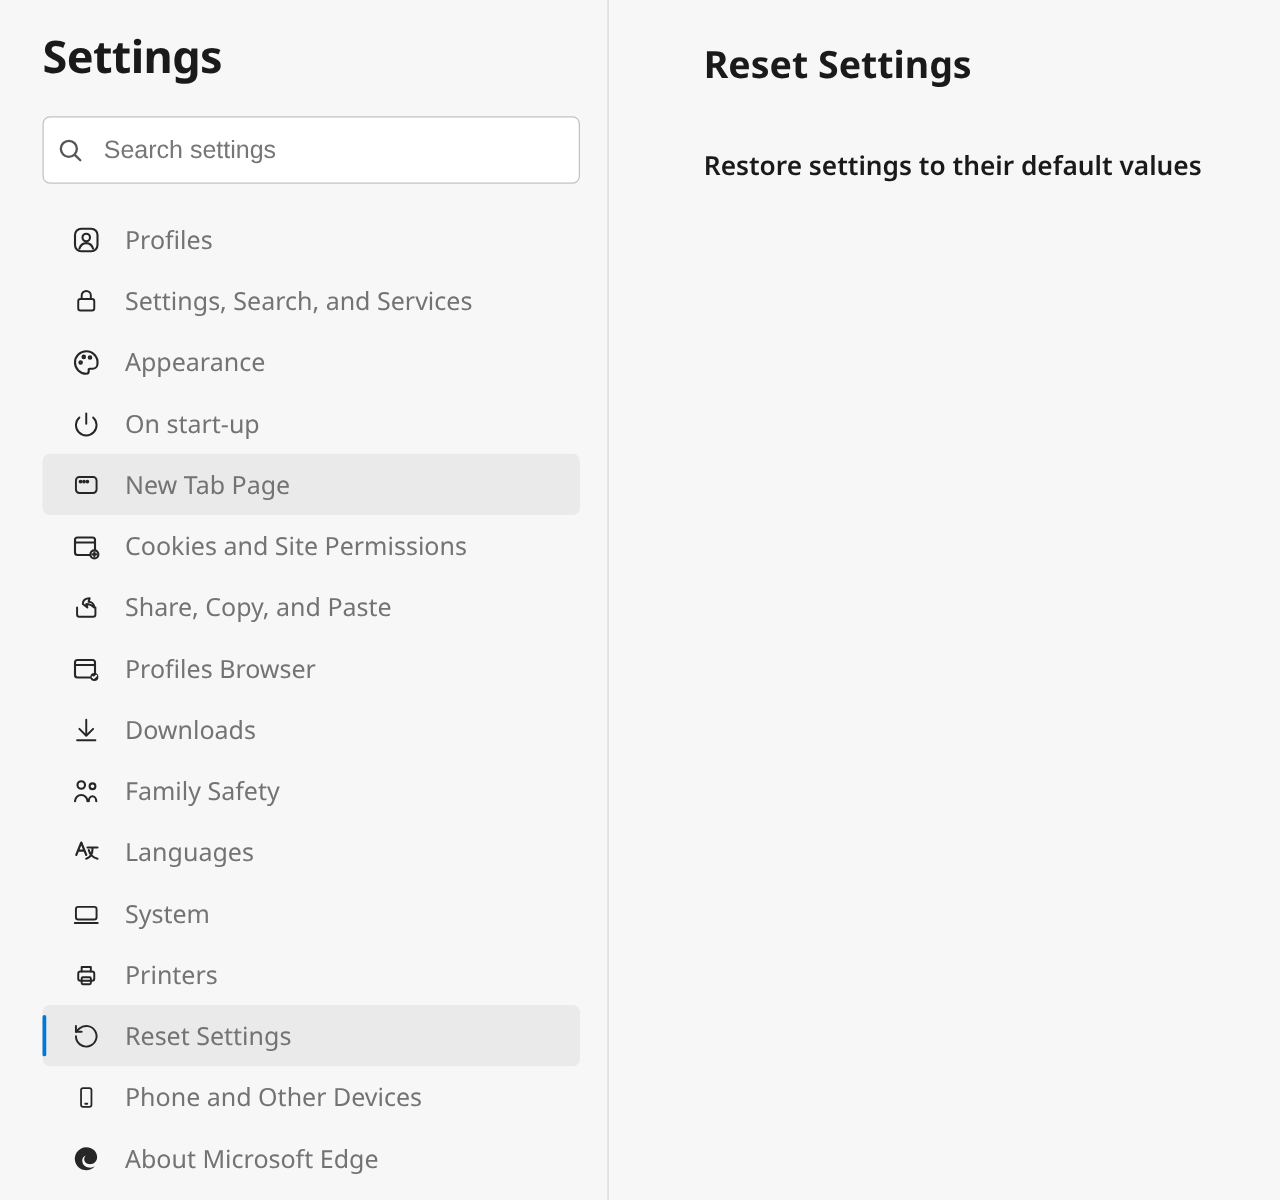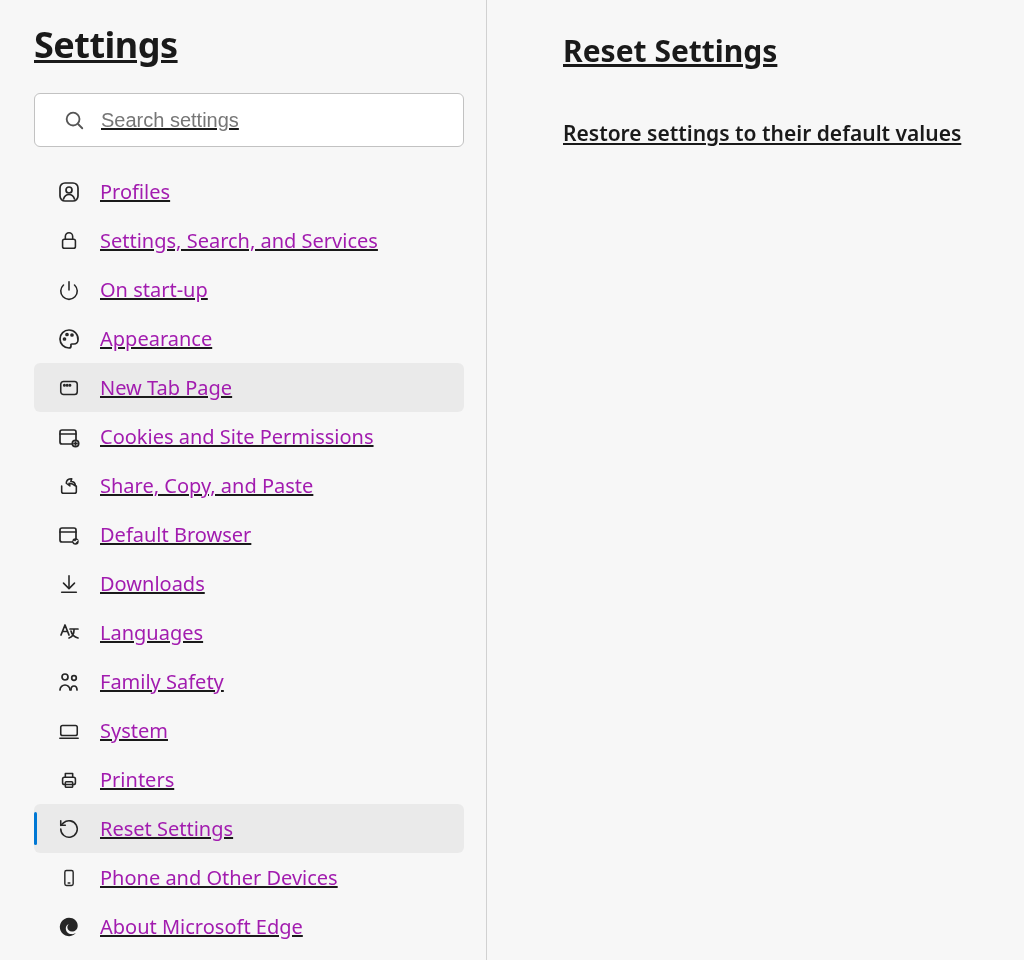"Settings" .app { text-decoration: underline -> none }
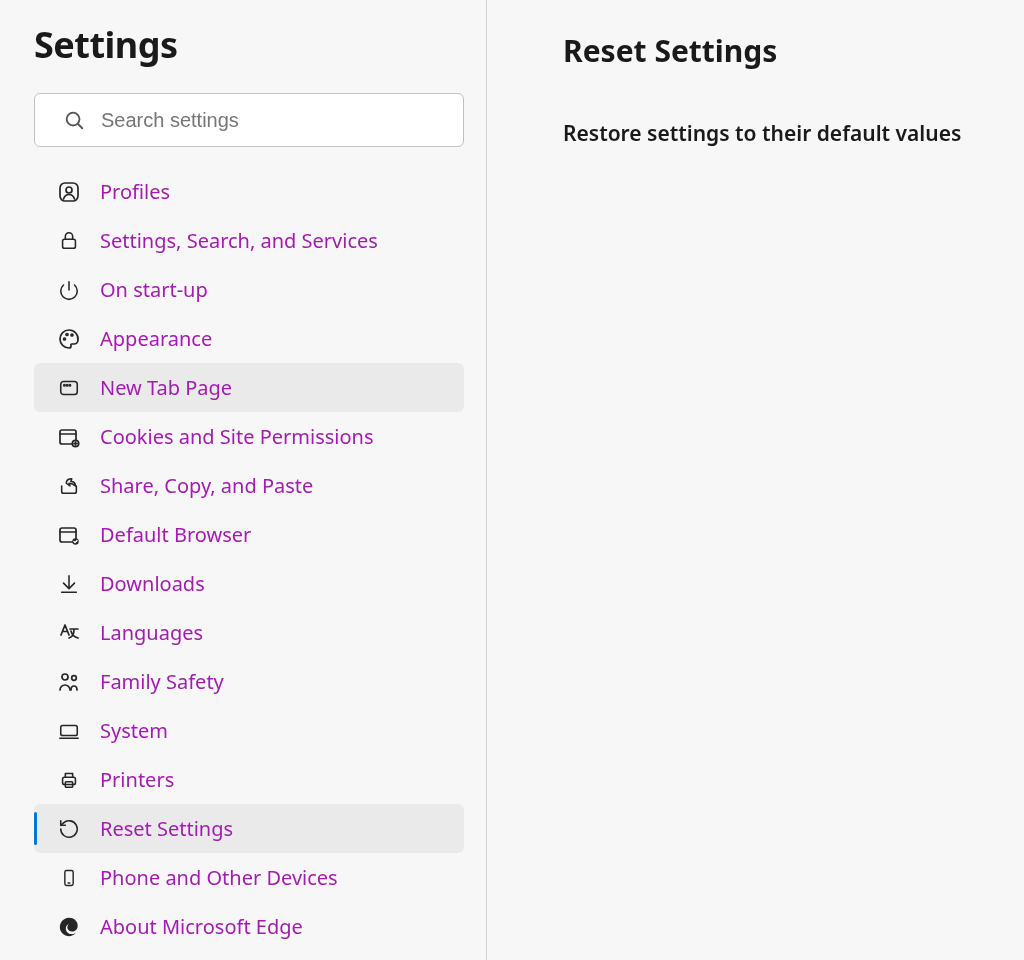"Search settings" .search-wrap { padding: 0 28px -> 0 10px }
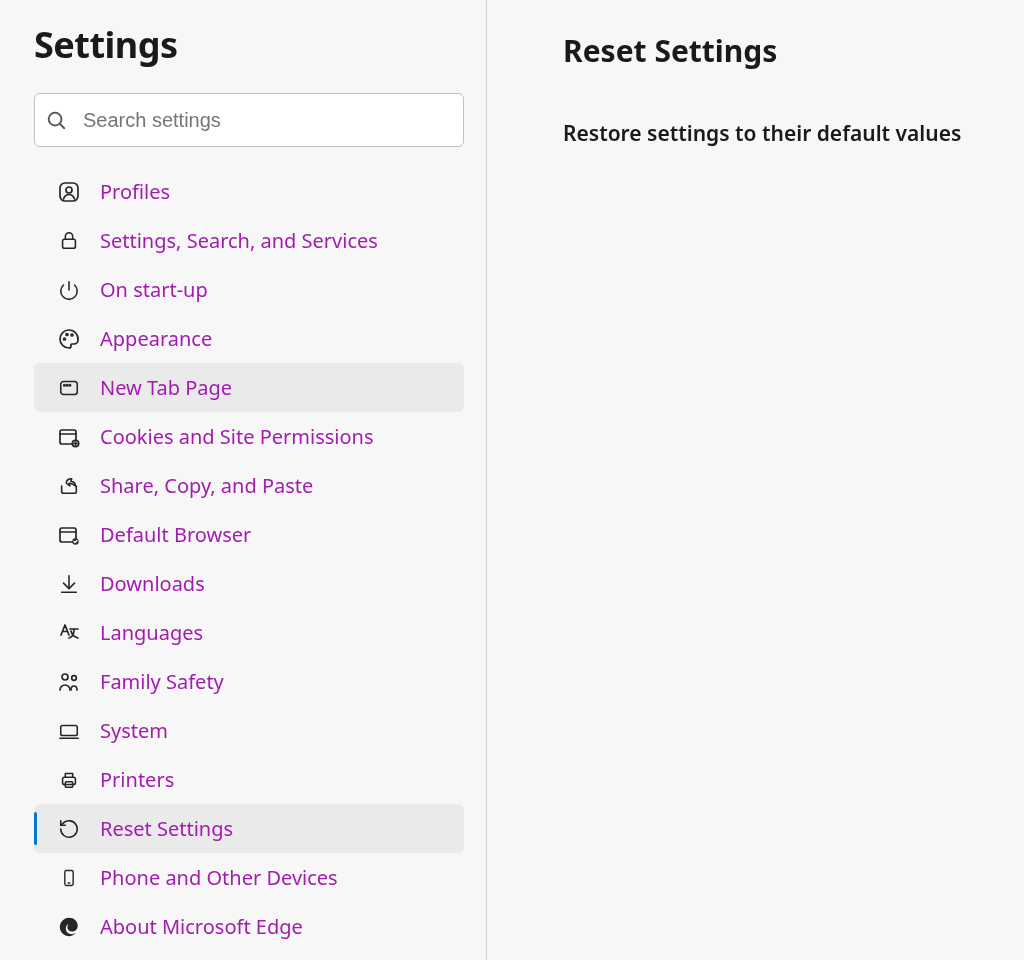"Profiles" .nav li { color: #a21caf -> #737373 }
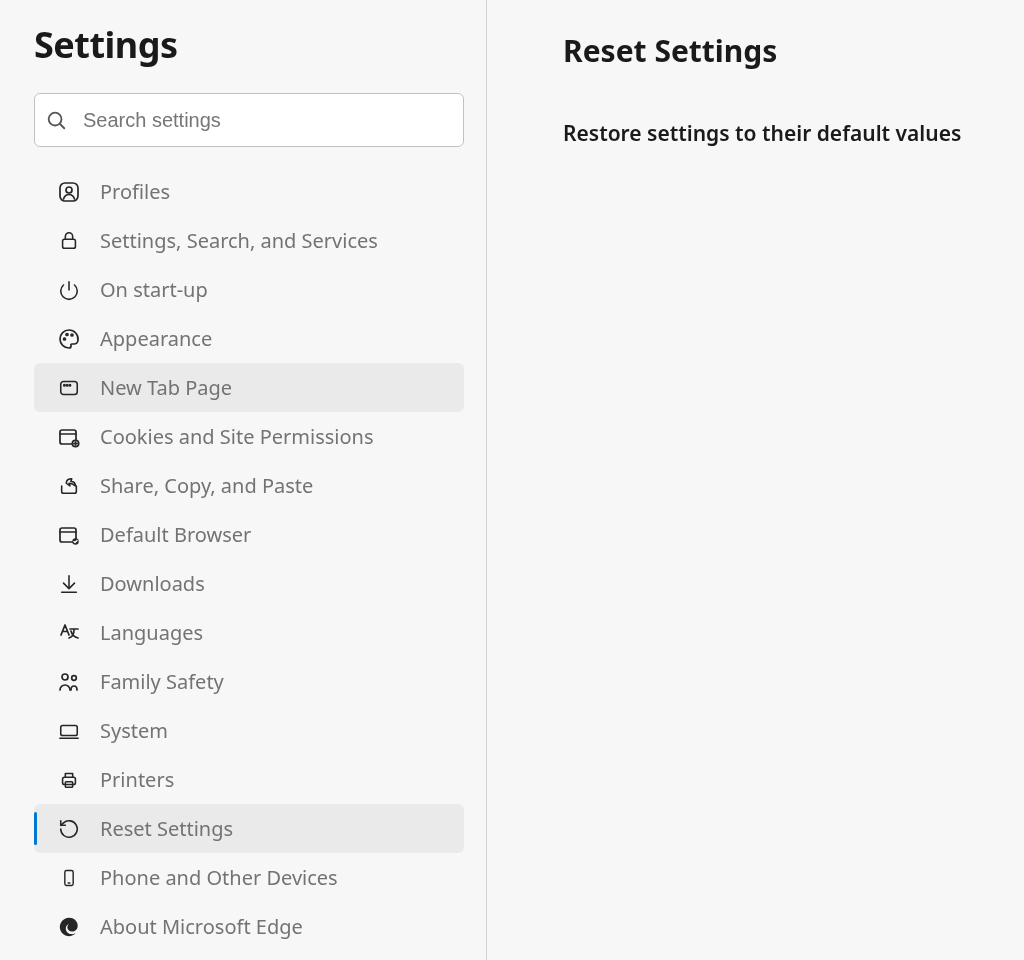"On start-up" li { order: before "Appearance" -> after "Appearance" }
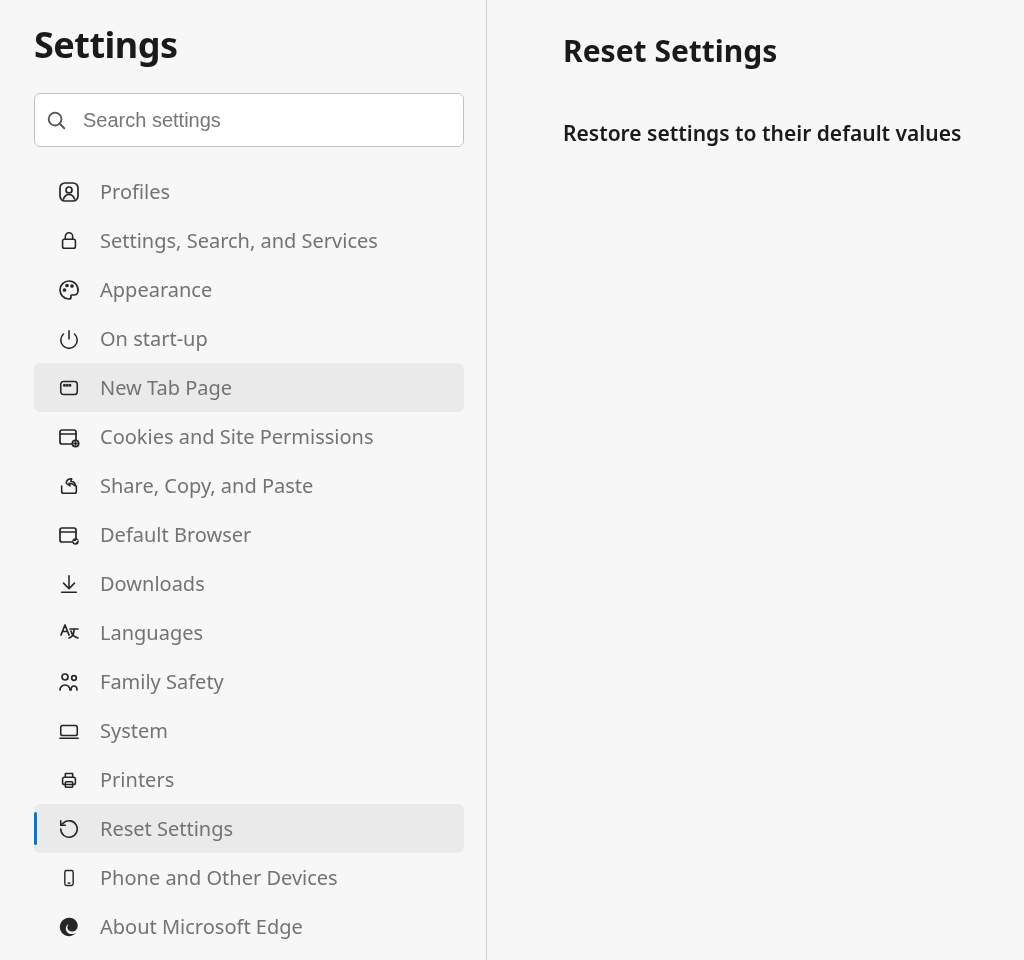"Default Browser" span { text: Default -> Profiles }
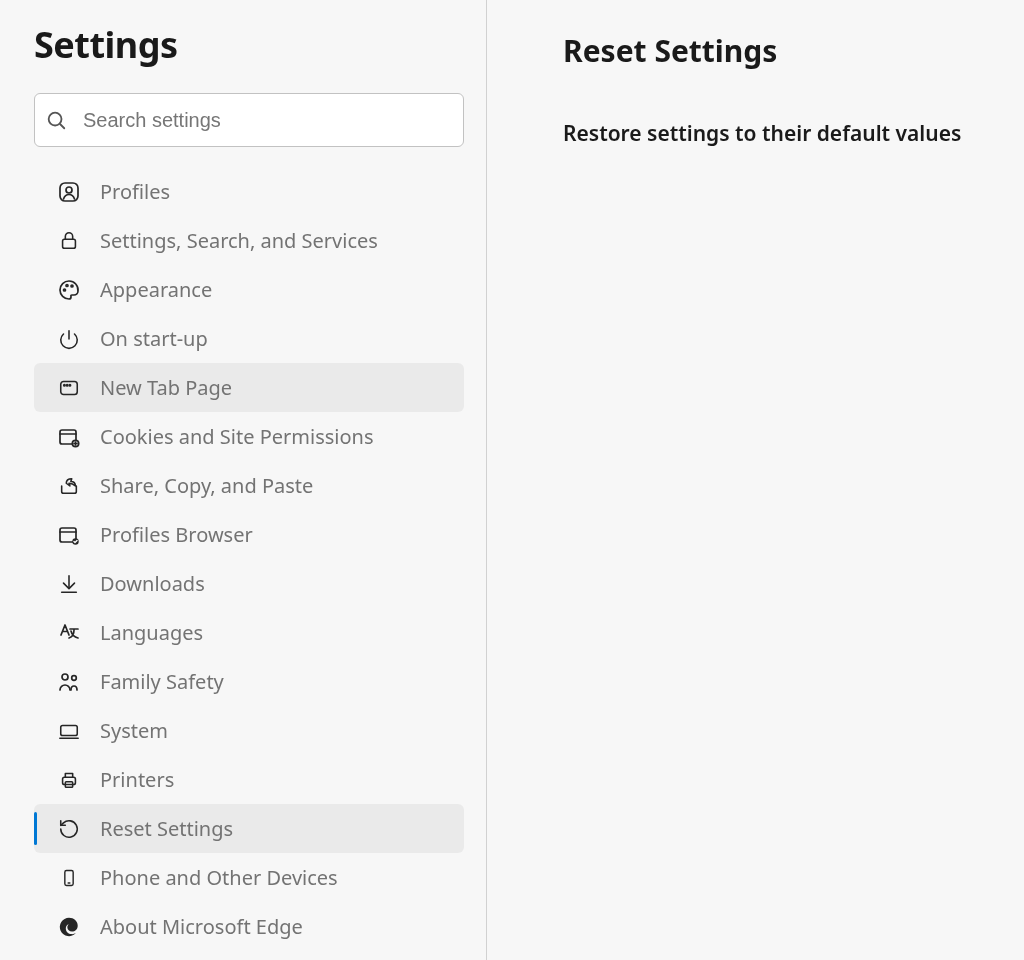"Languages" li { order: before "Family Safety" -> after "Family Safety" }
